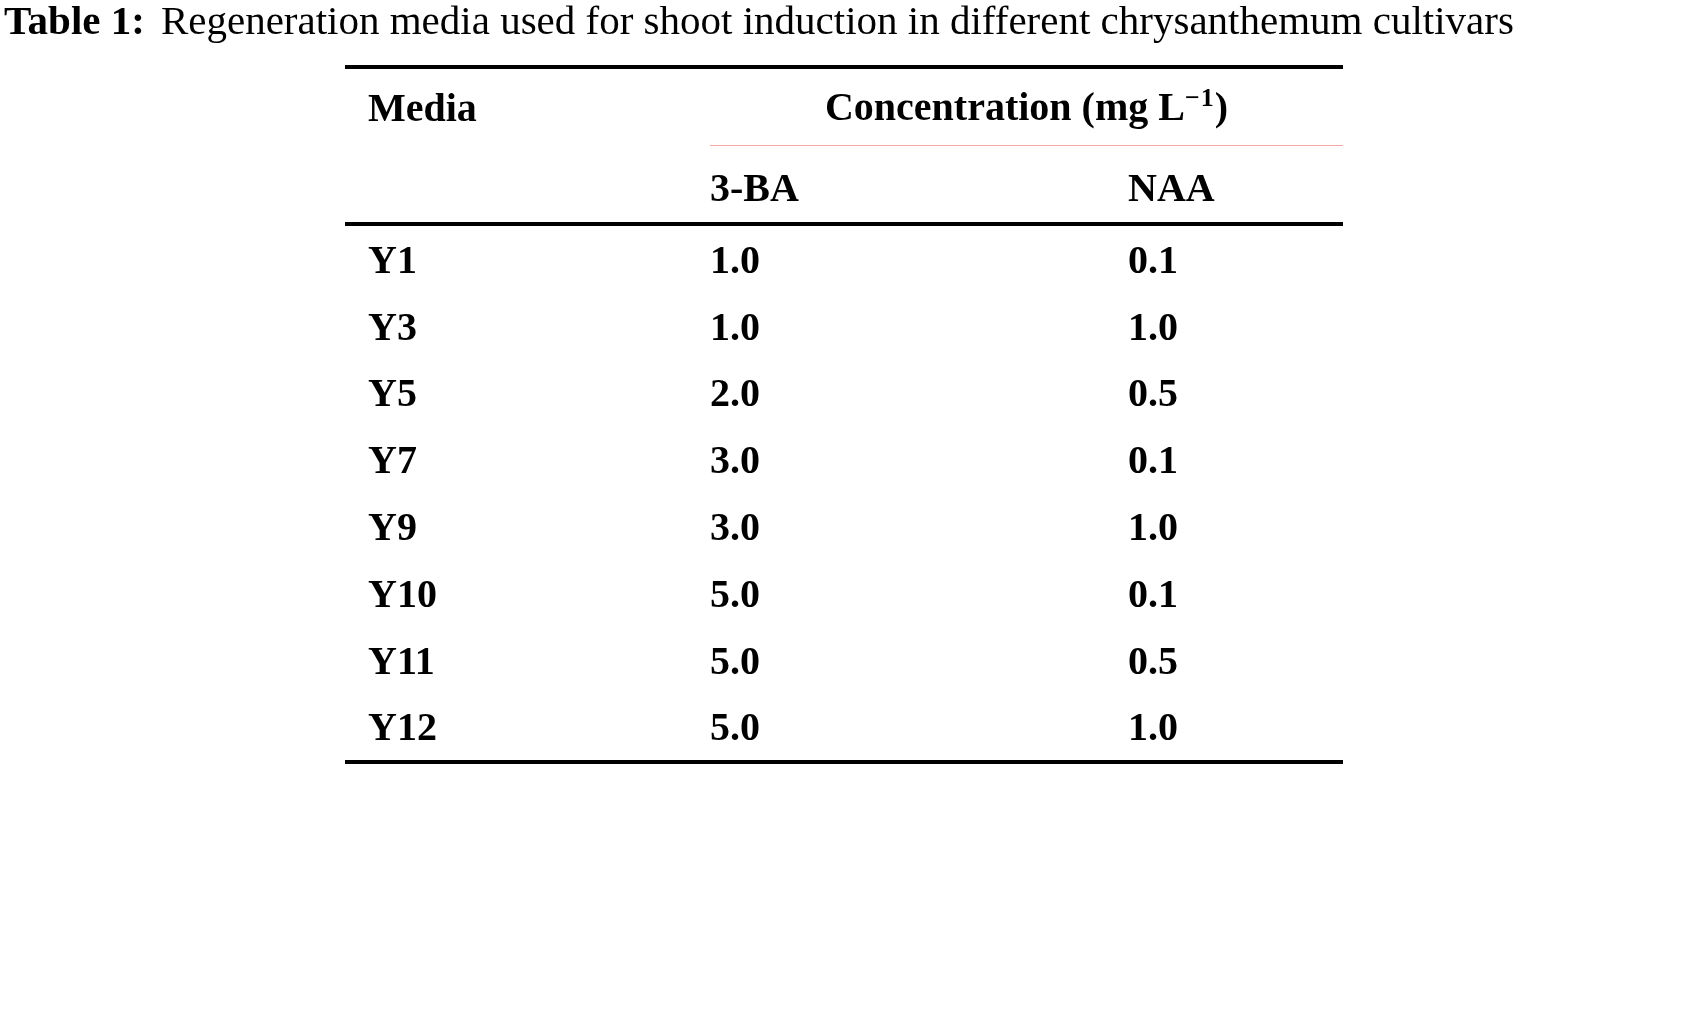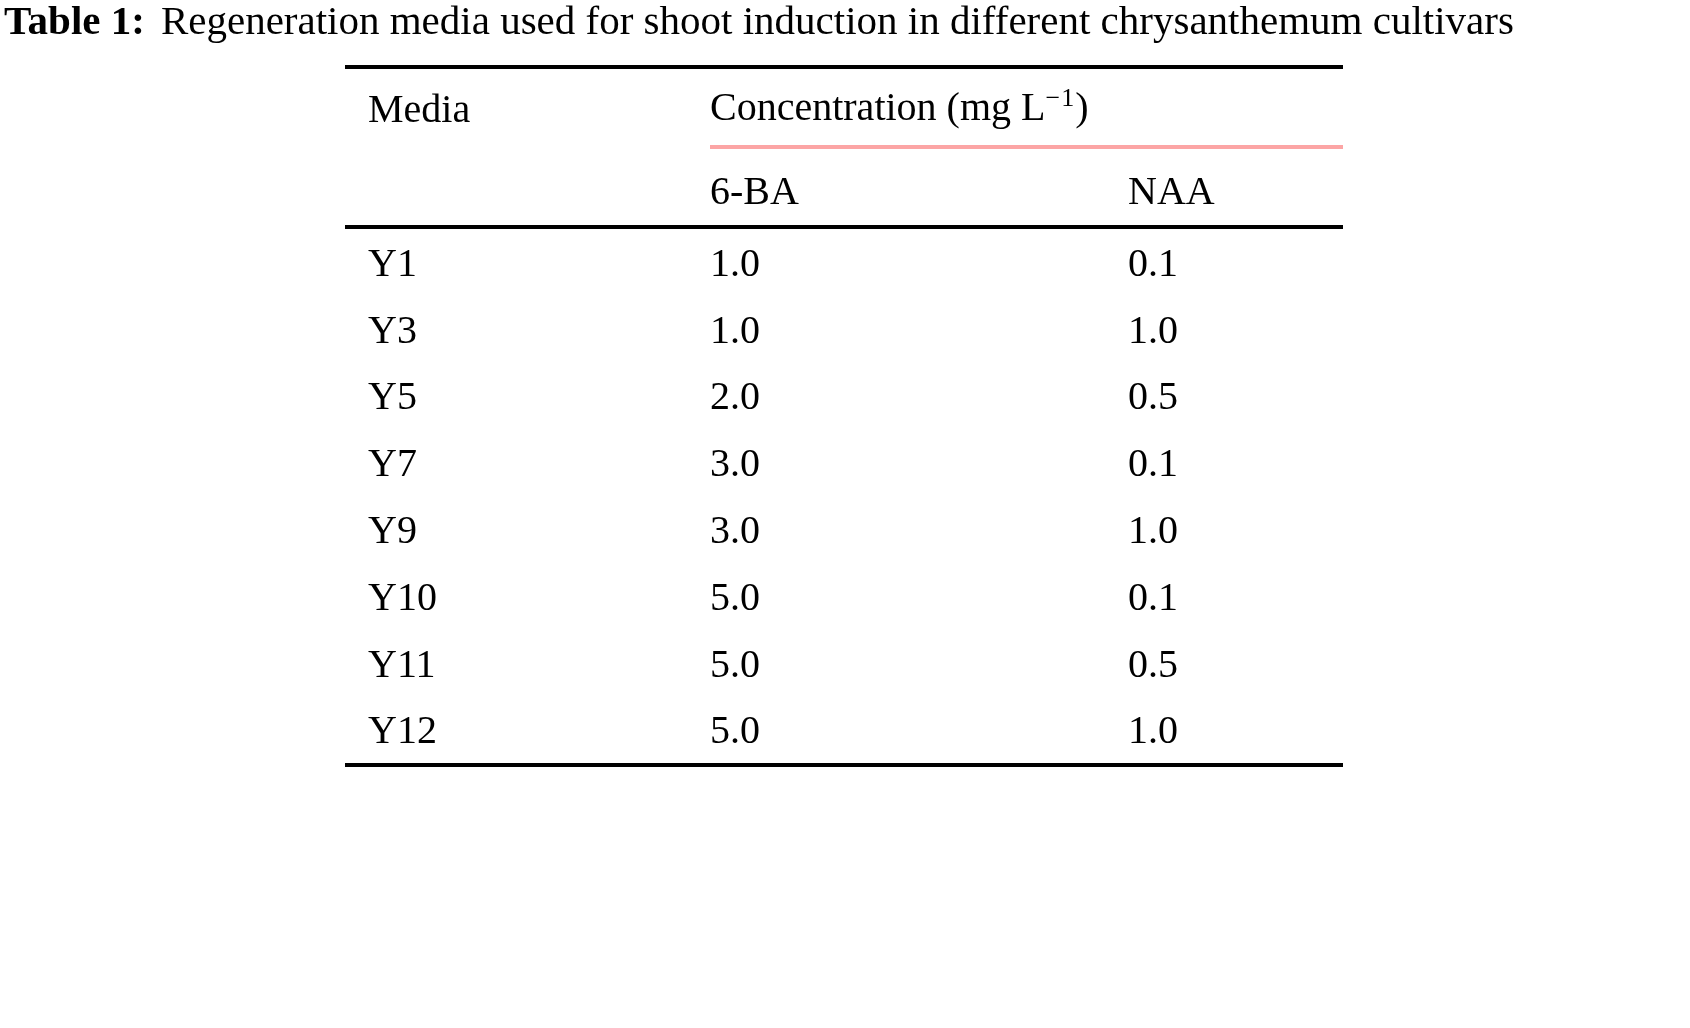"Media" th, td { font-weight: normal -> bold }
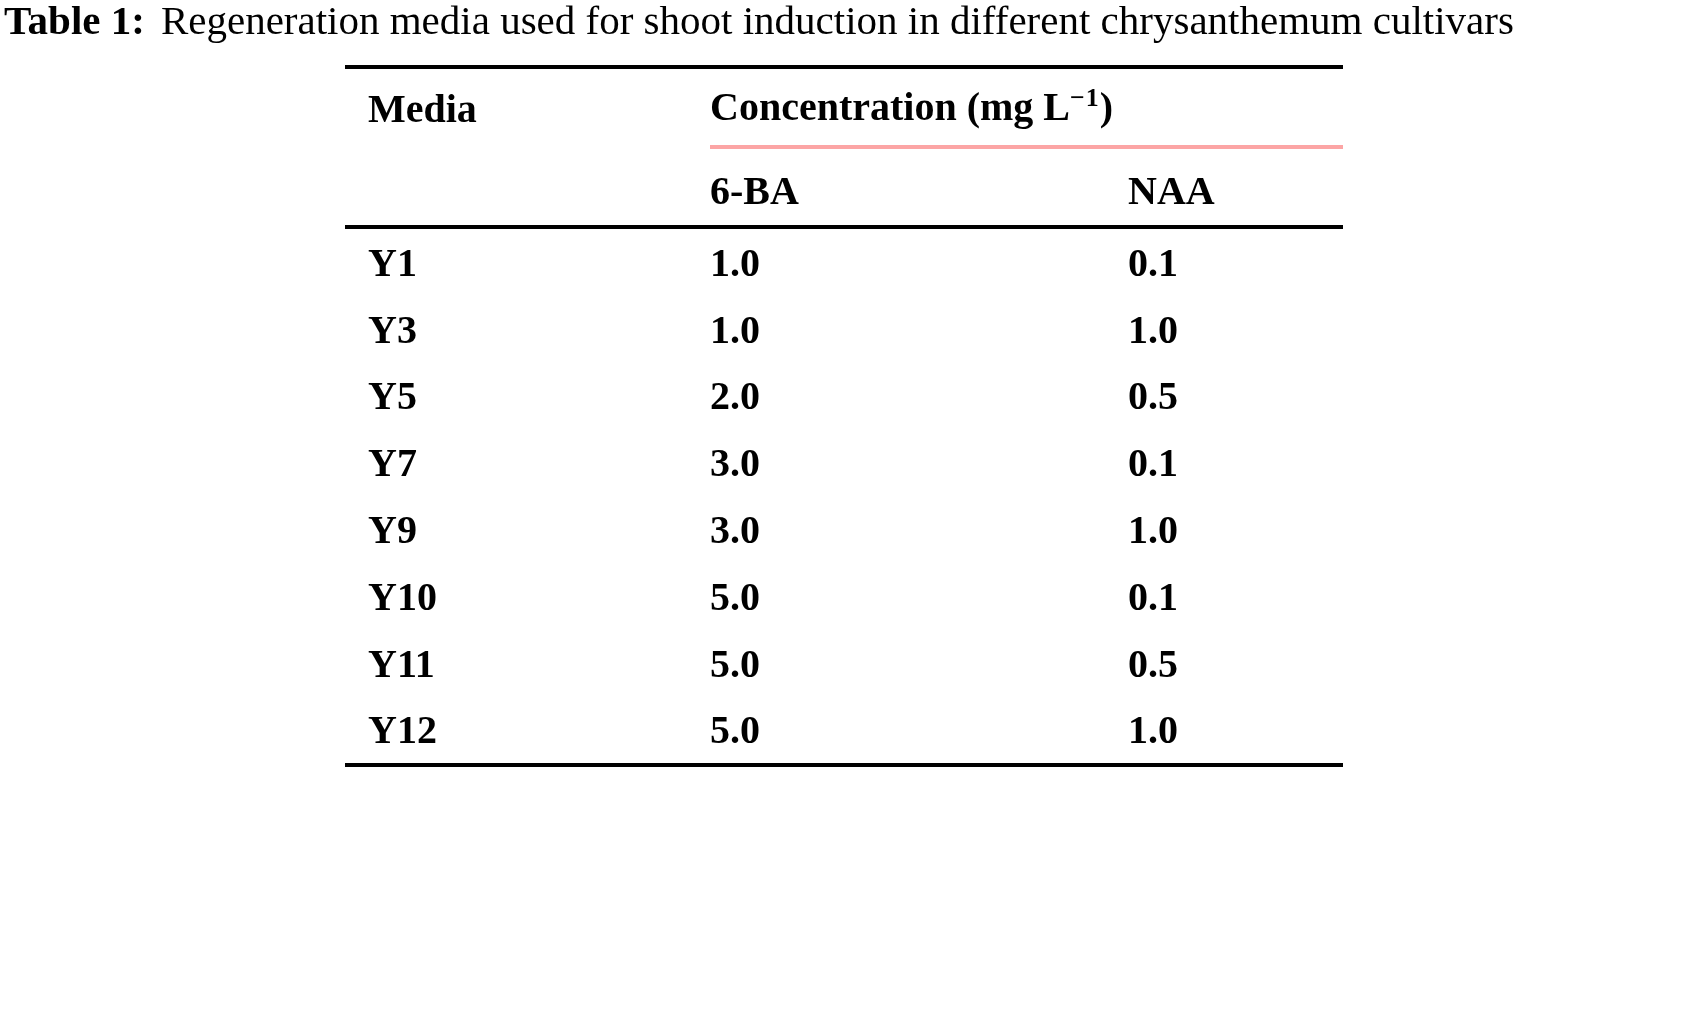"Concentration (mg L−1)" th.concentration-header { border-bottom: 4px solid #fca5a5 -> 1px solid #fca5a5; text-align: none -> center }
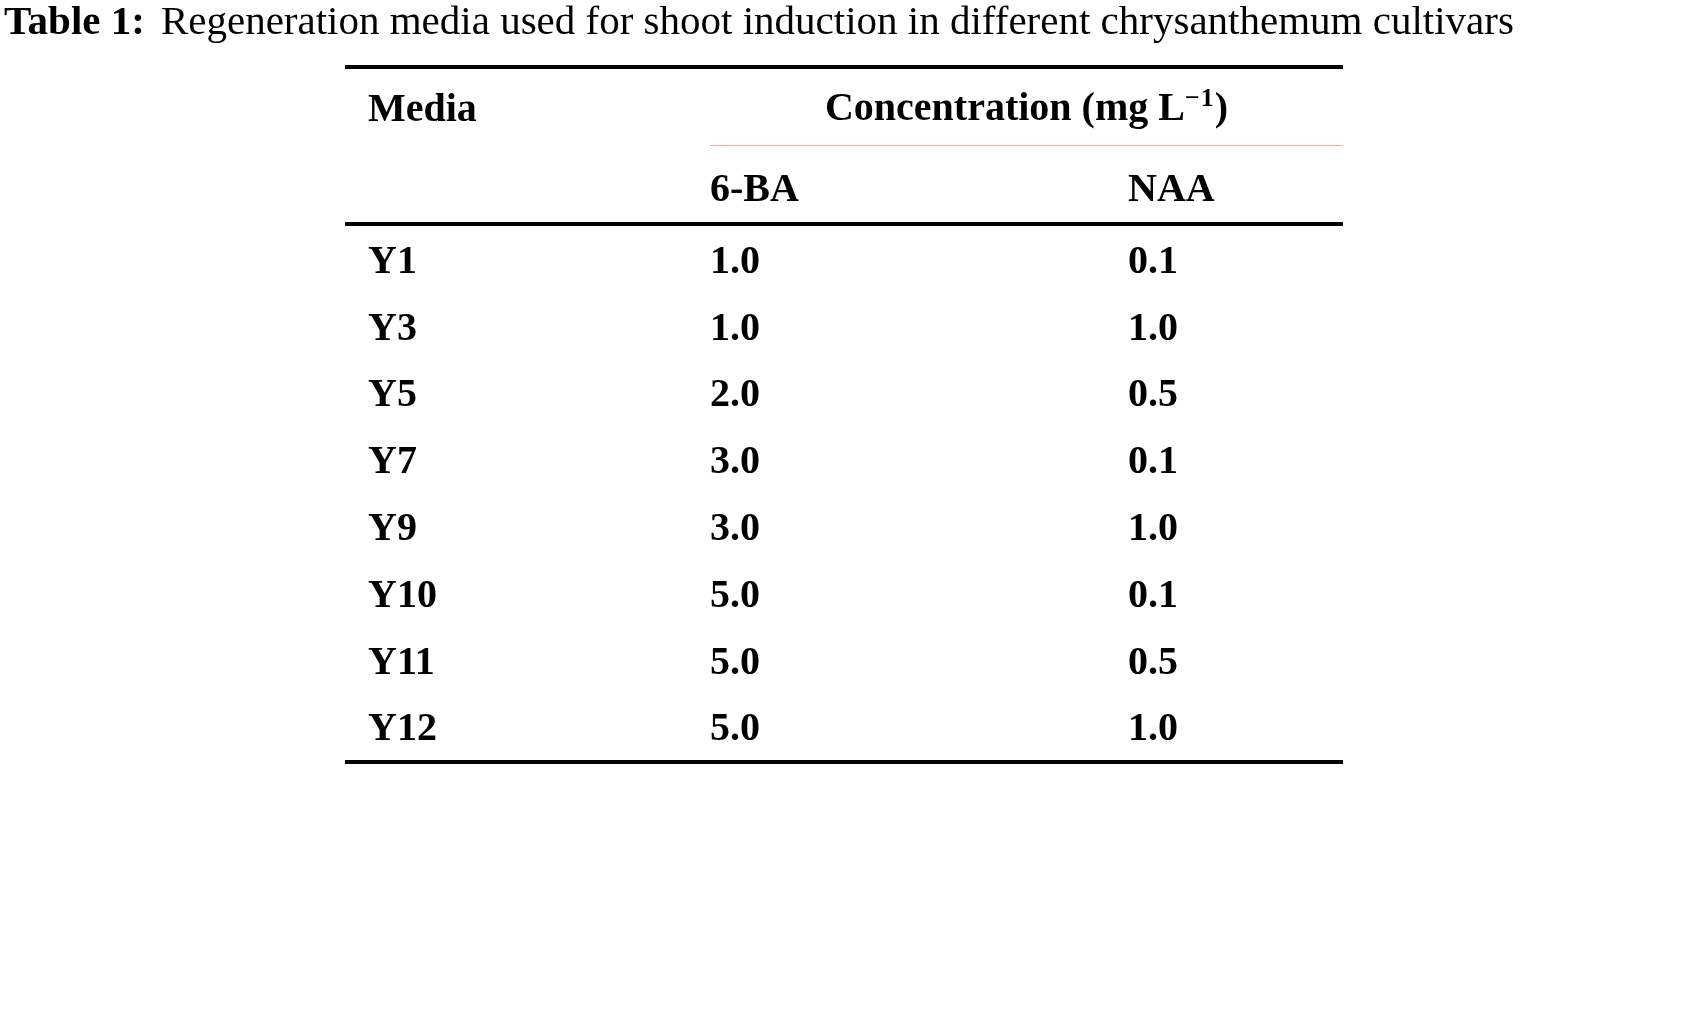"6-BA" th { text: 6-BA -> 3-BA }
